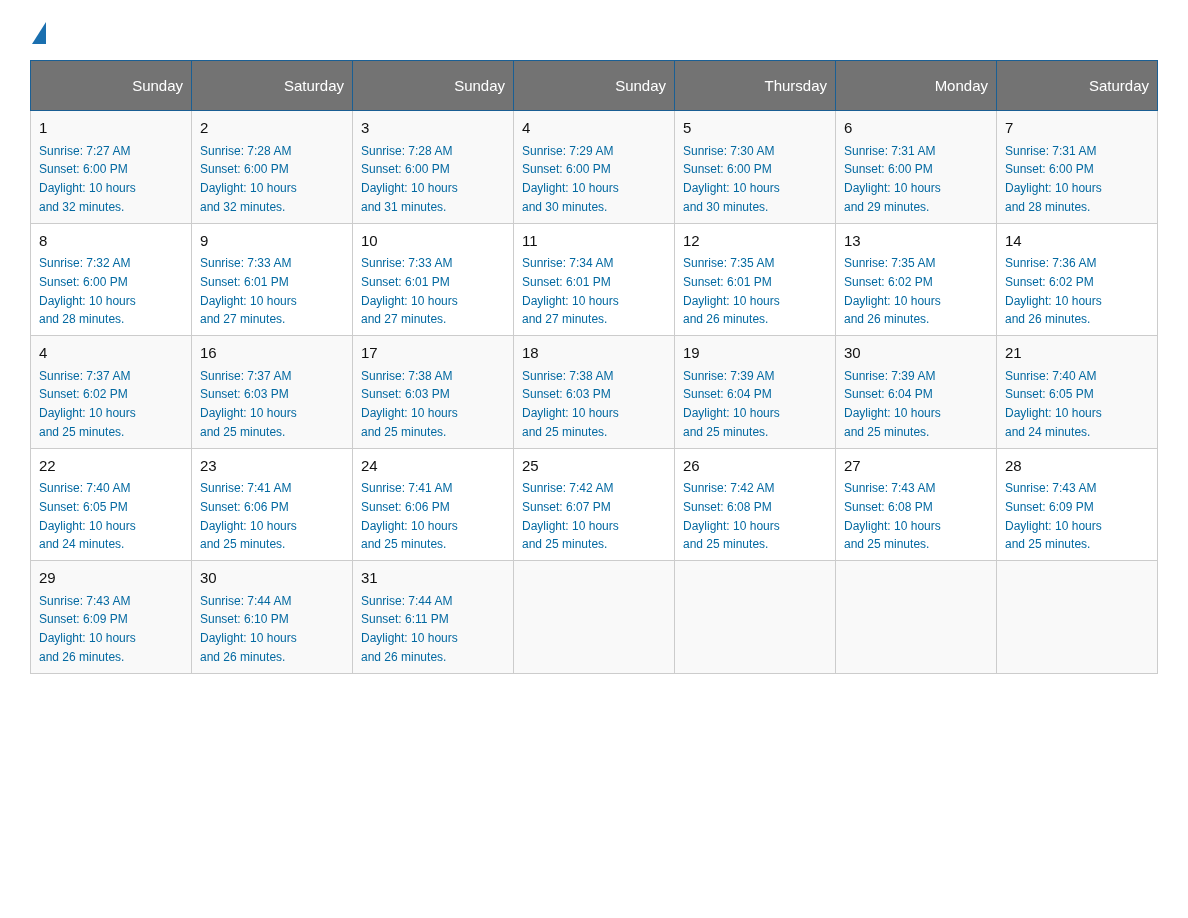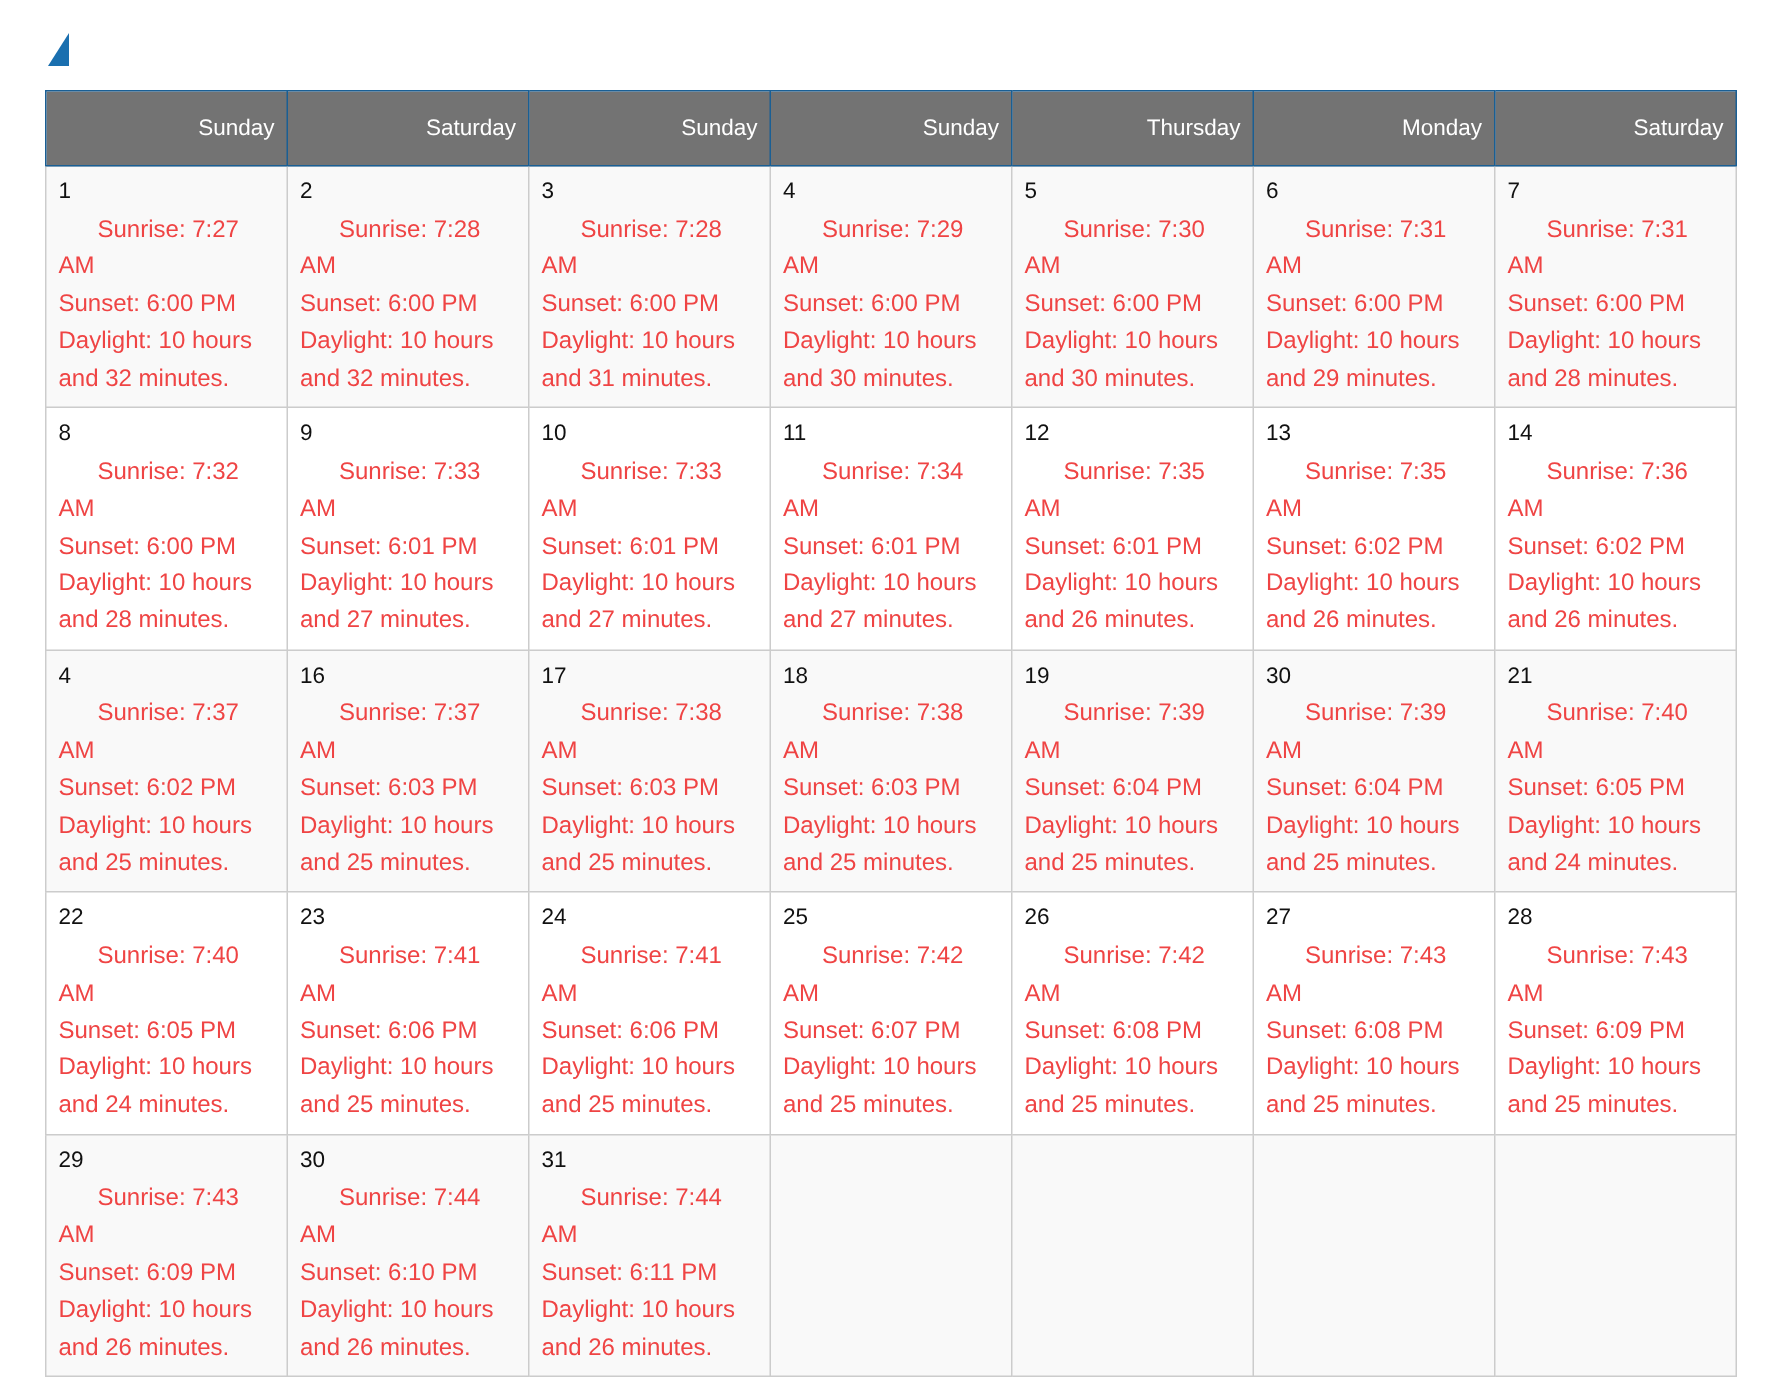"Sunrise: 7:27 AM" .day-detail { color: #ef4444 -> #0369a1; font-size: 16px -> 12px; margin-left: 26px -> none }
